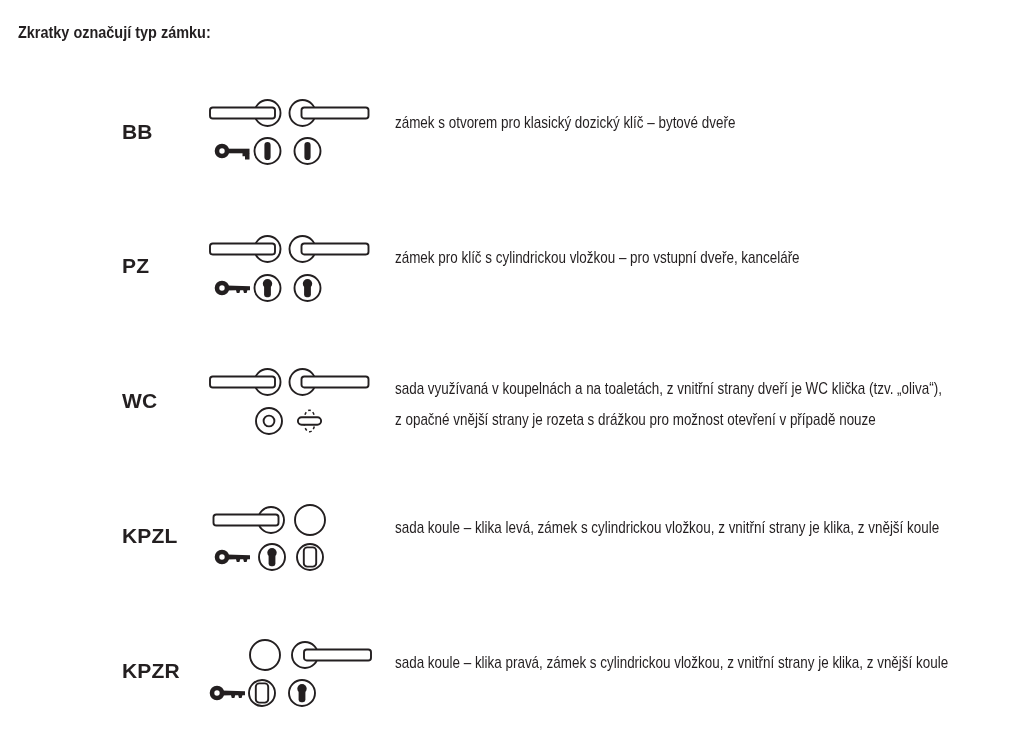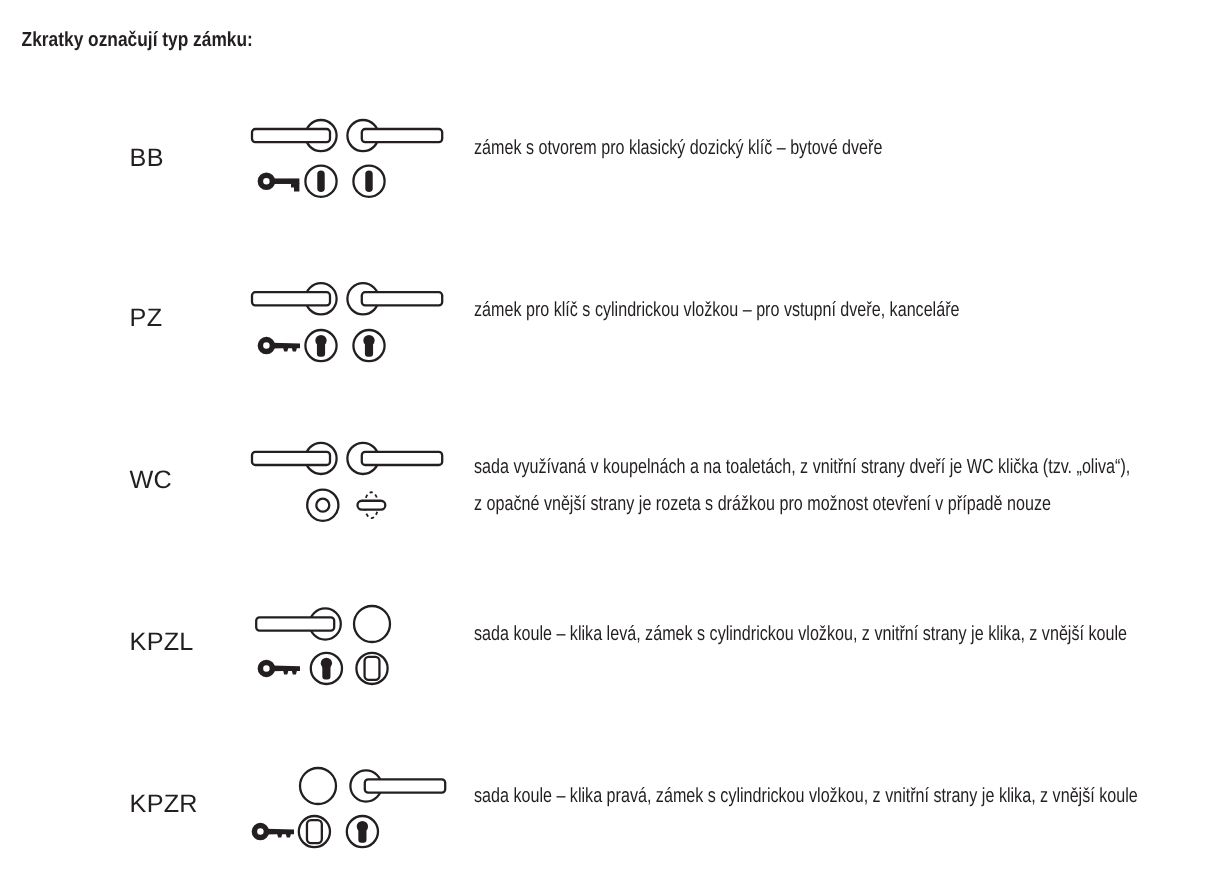"BB" .code { font-weight: normal -> bold; left: 108px -> 122px }
